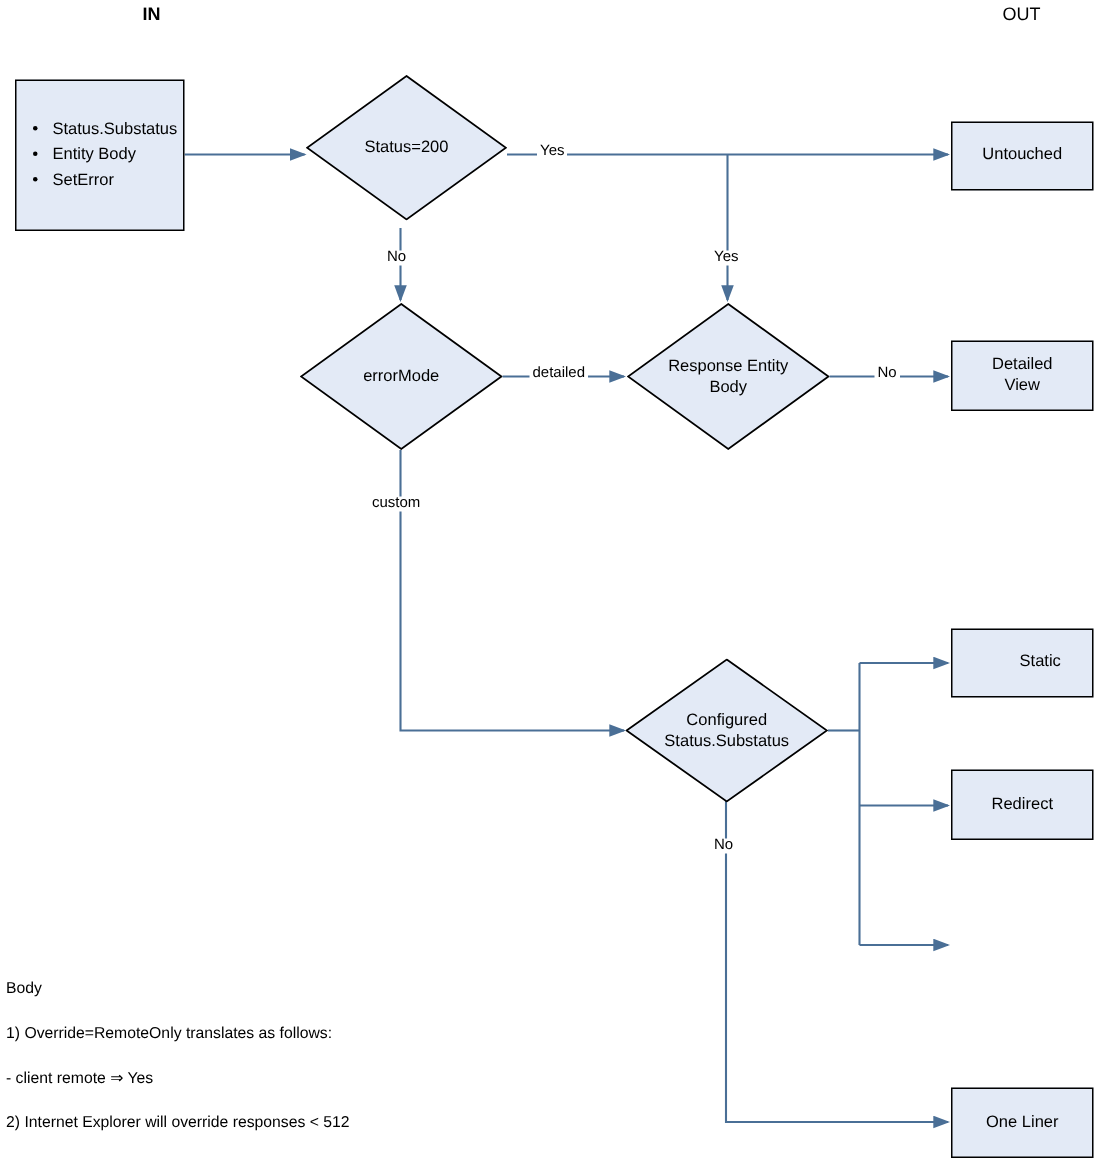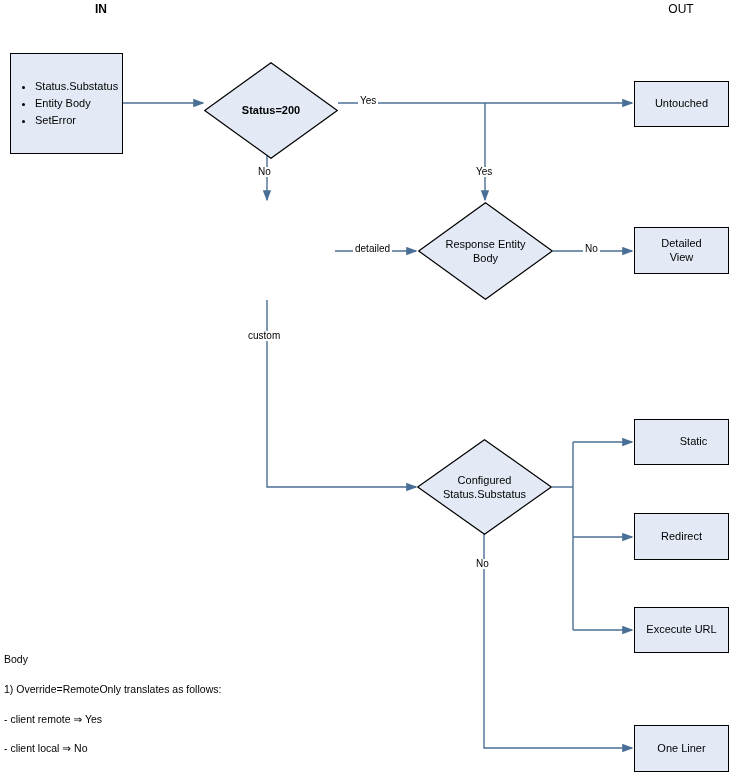"Status=200" div.node { font-weight: bold -> none; top: 62px -> 50px }
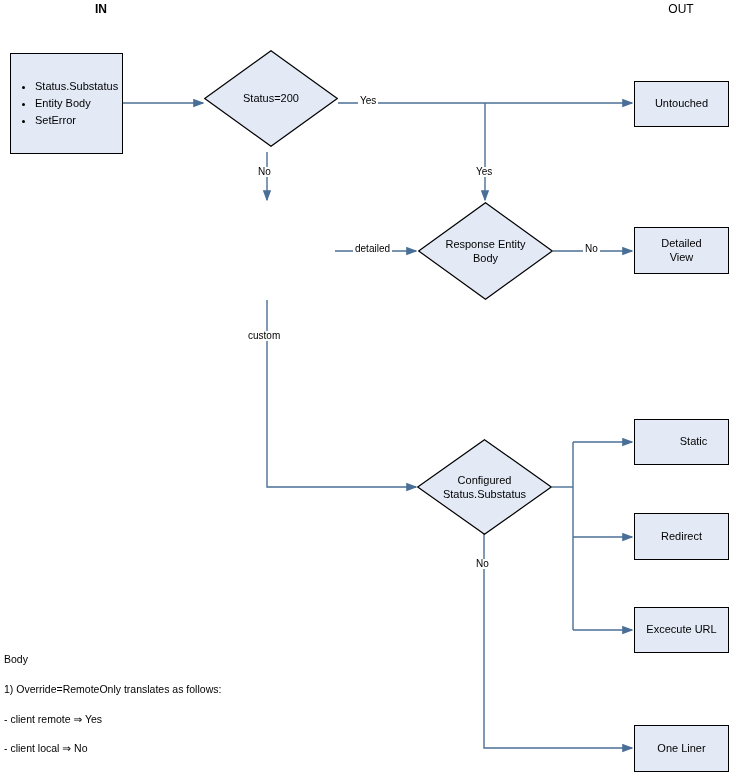"errorMode" div.node { html: none -> <div> <svg> <polygon></polygon> </svg> <div>errorMode</div> </div> }
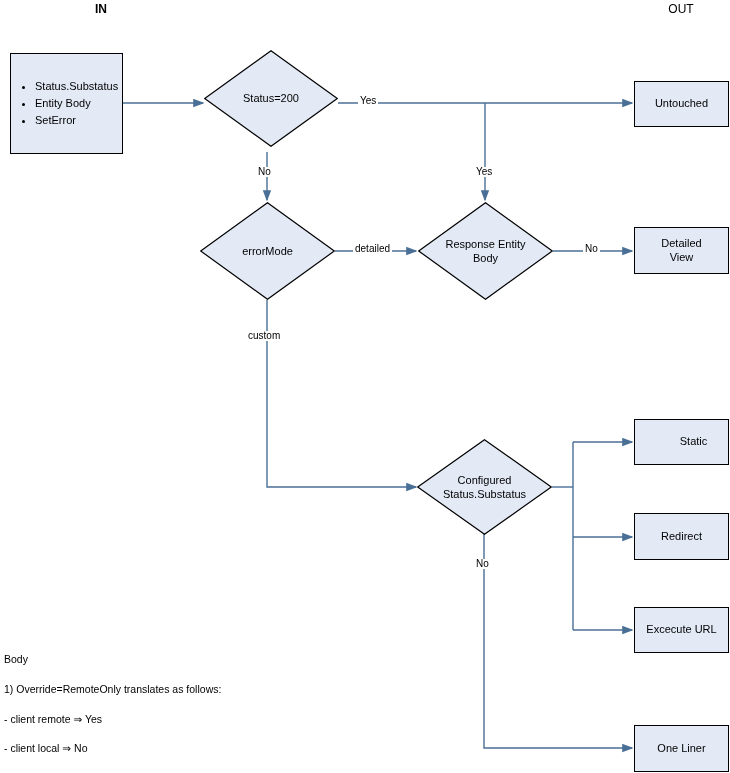"Excecute URL" div.node { html: <div> <span>Excecute URL</span> </div> -> none }
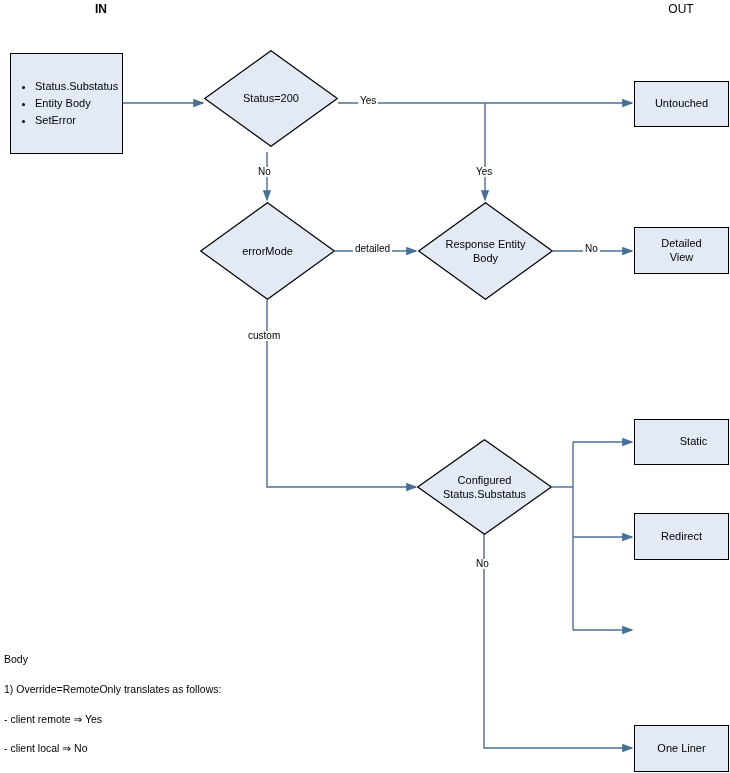"- client local ⇒ No" div { html: <div>- client local ⇒ No</div> -> none }
